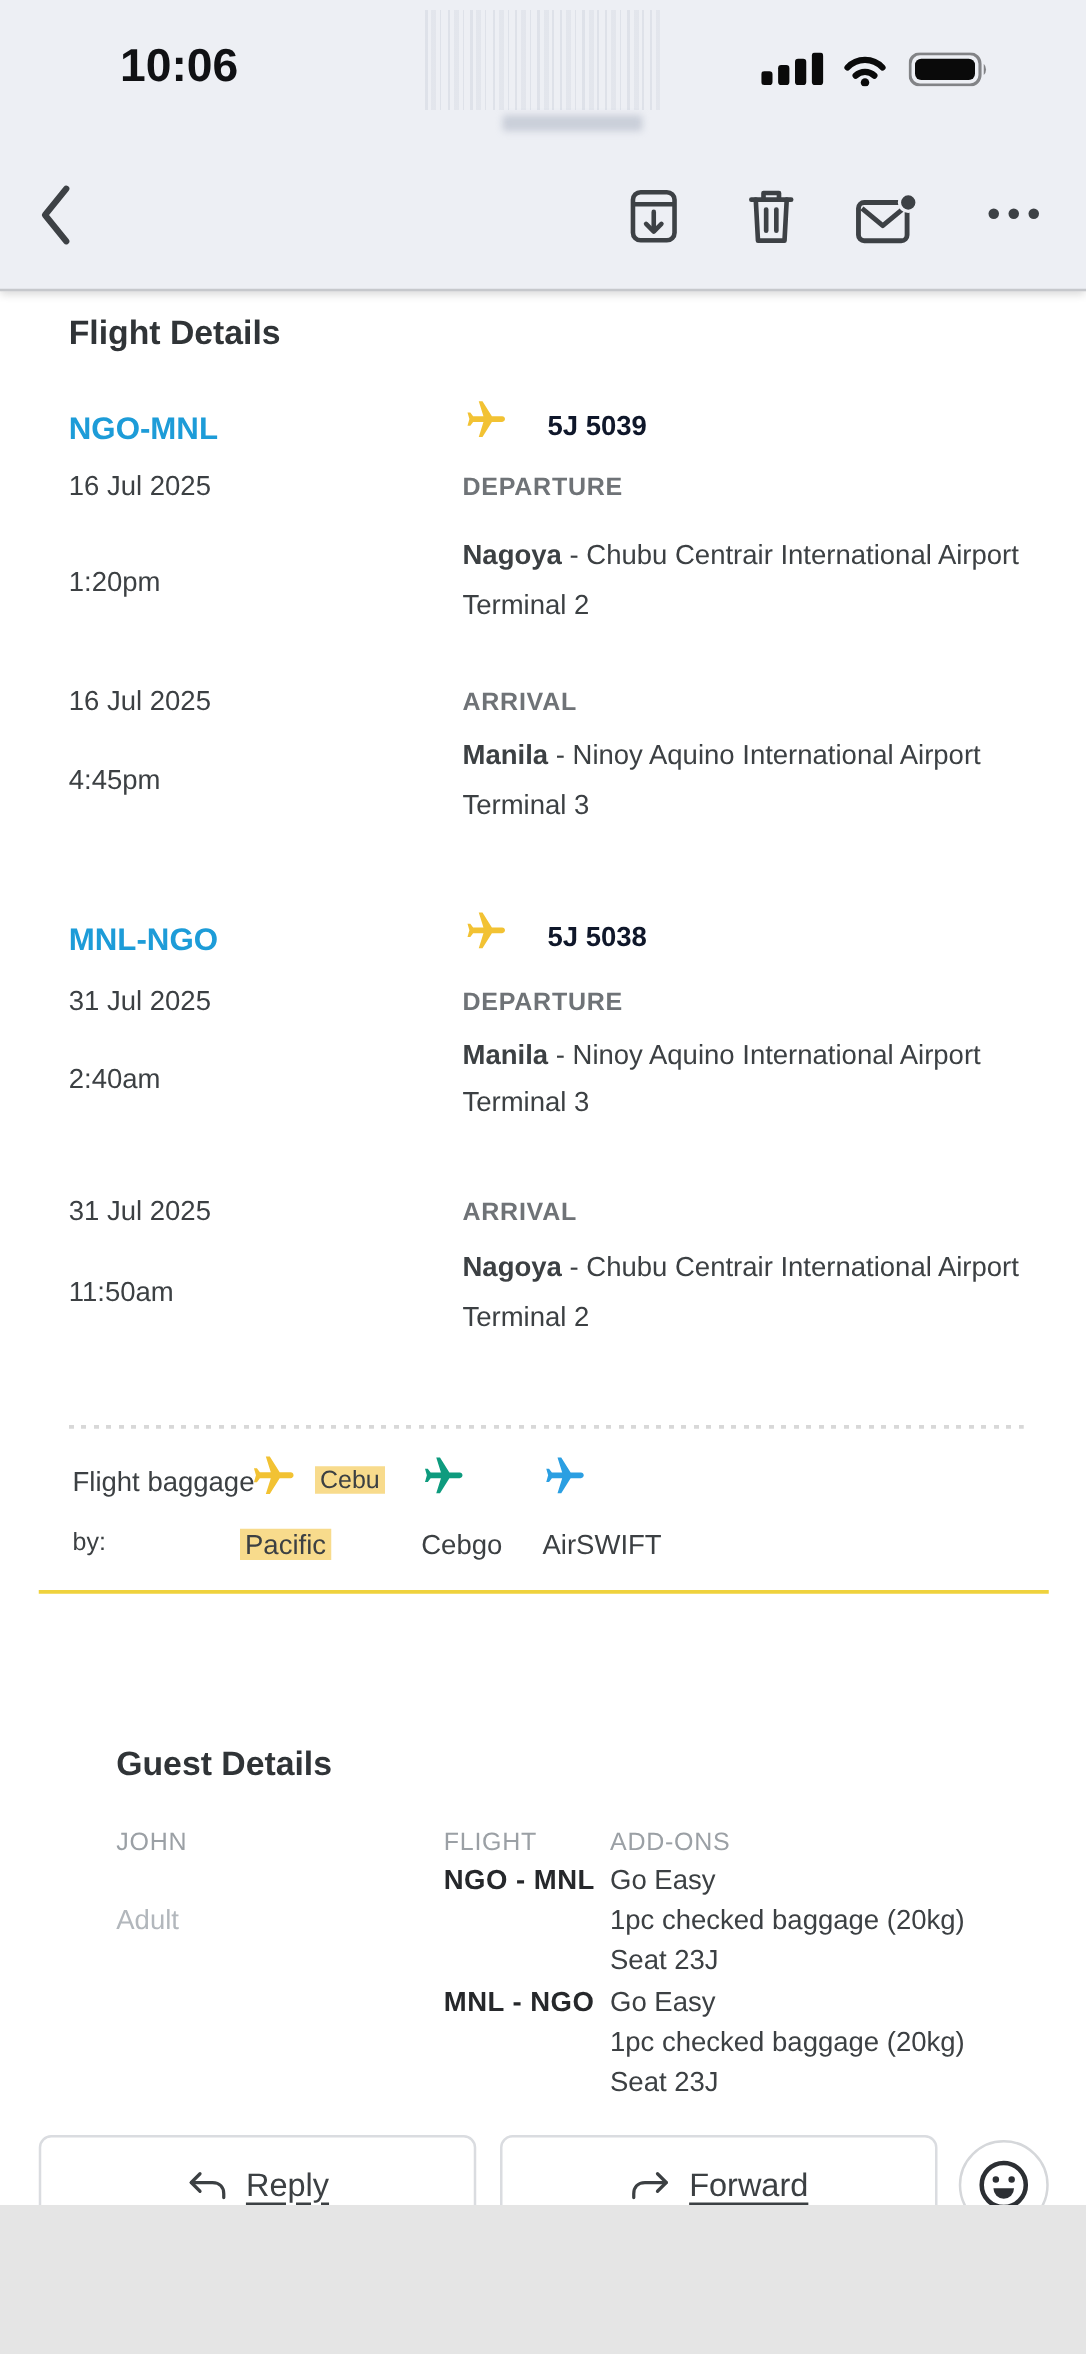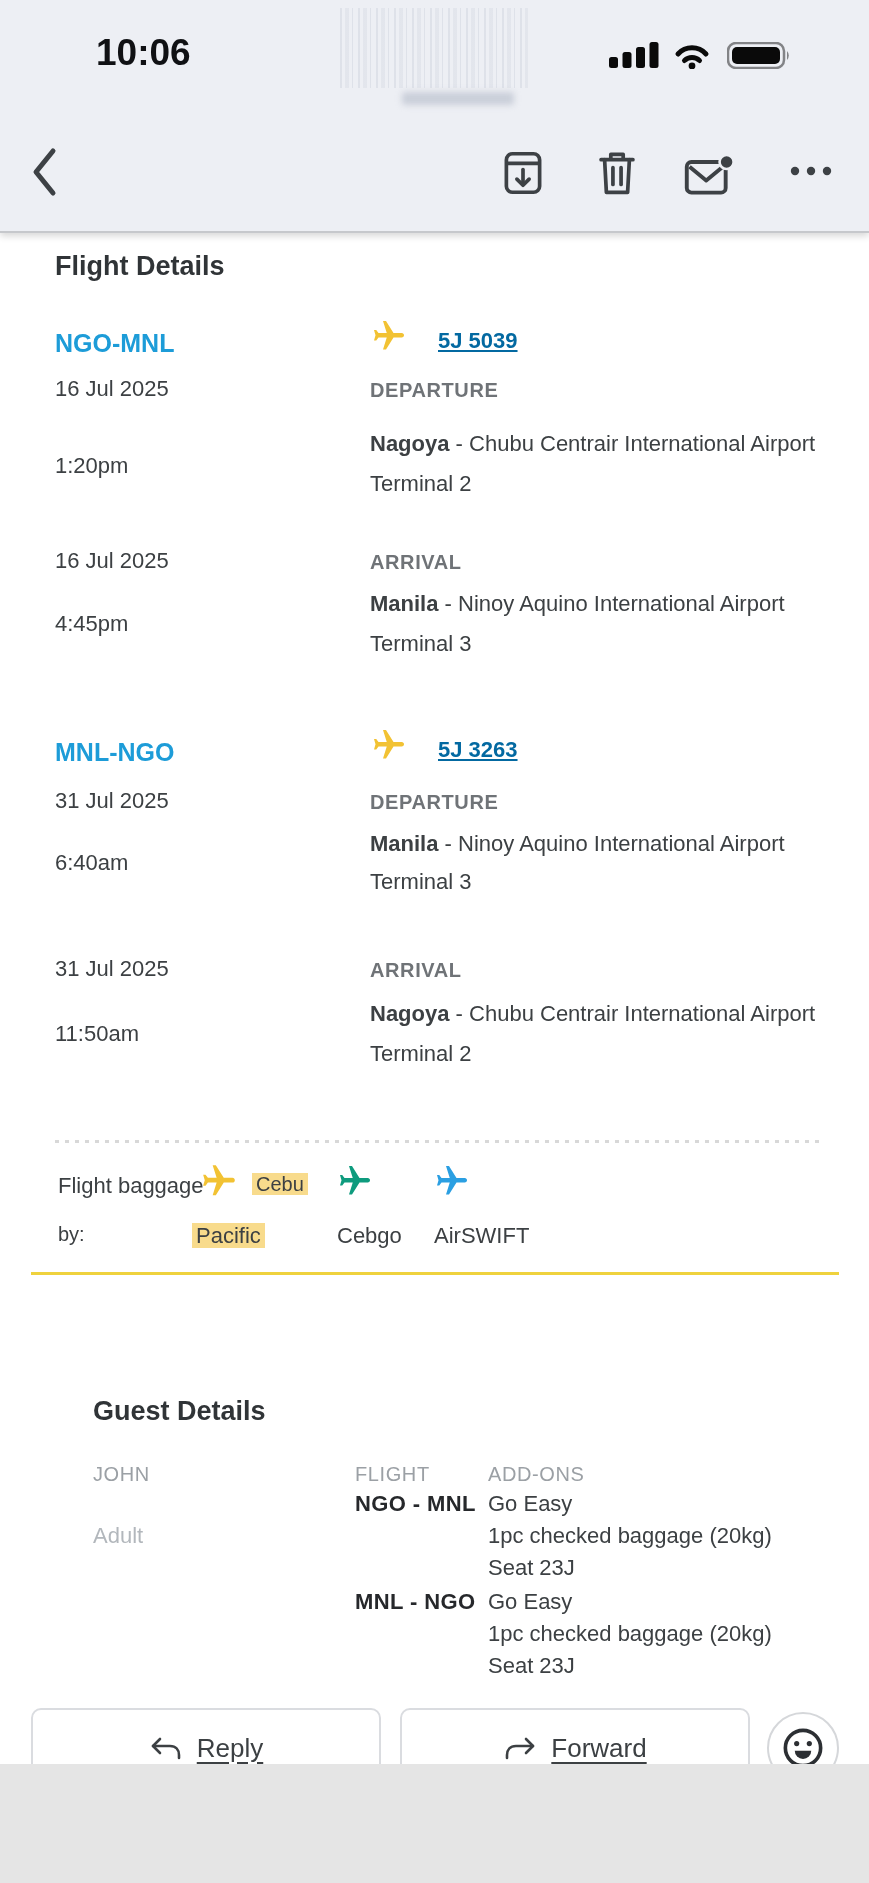"5J 5039" .fno { color: #0369a1 -> #0f172a; text-decoration: underline -> none }
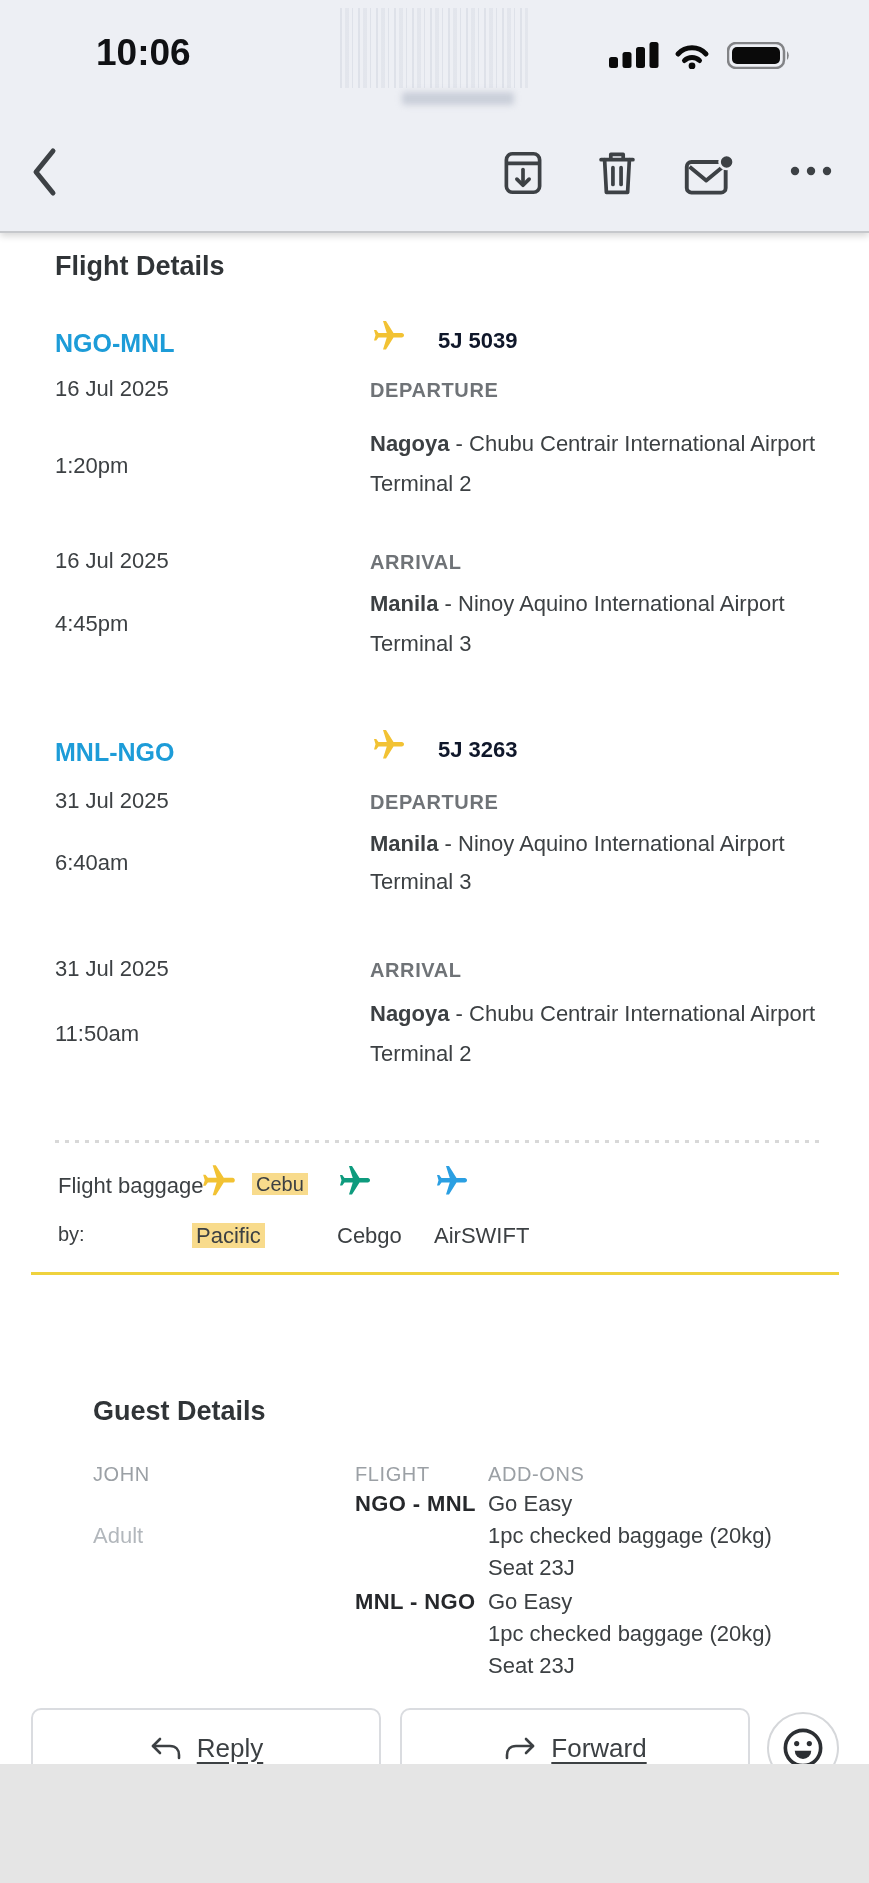"5J 3263" div.t { text: 3263 -> 5038 }
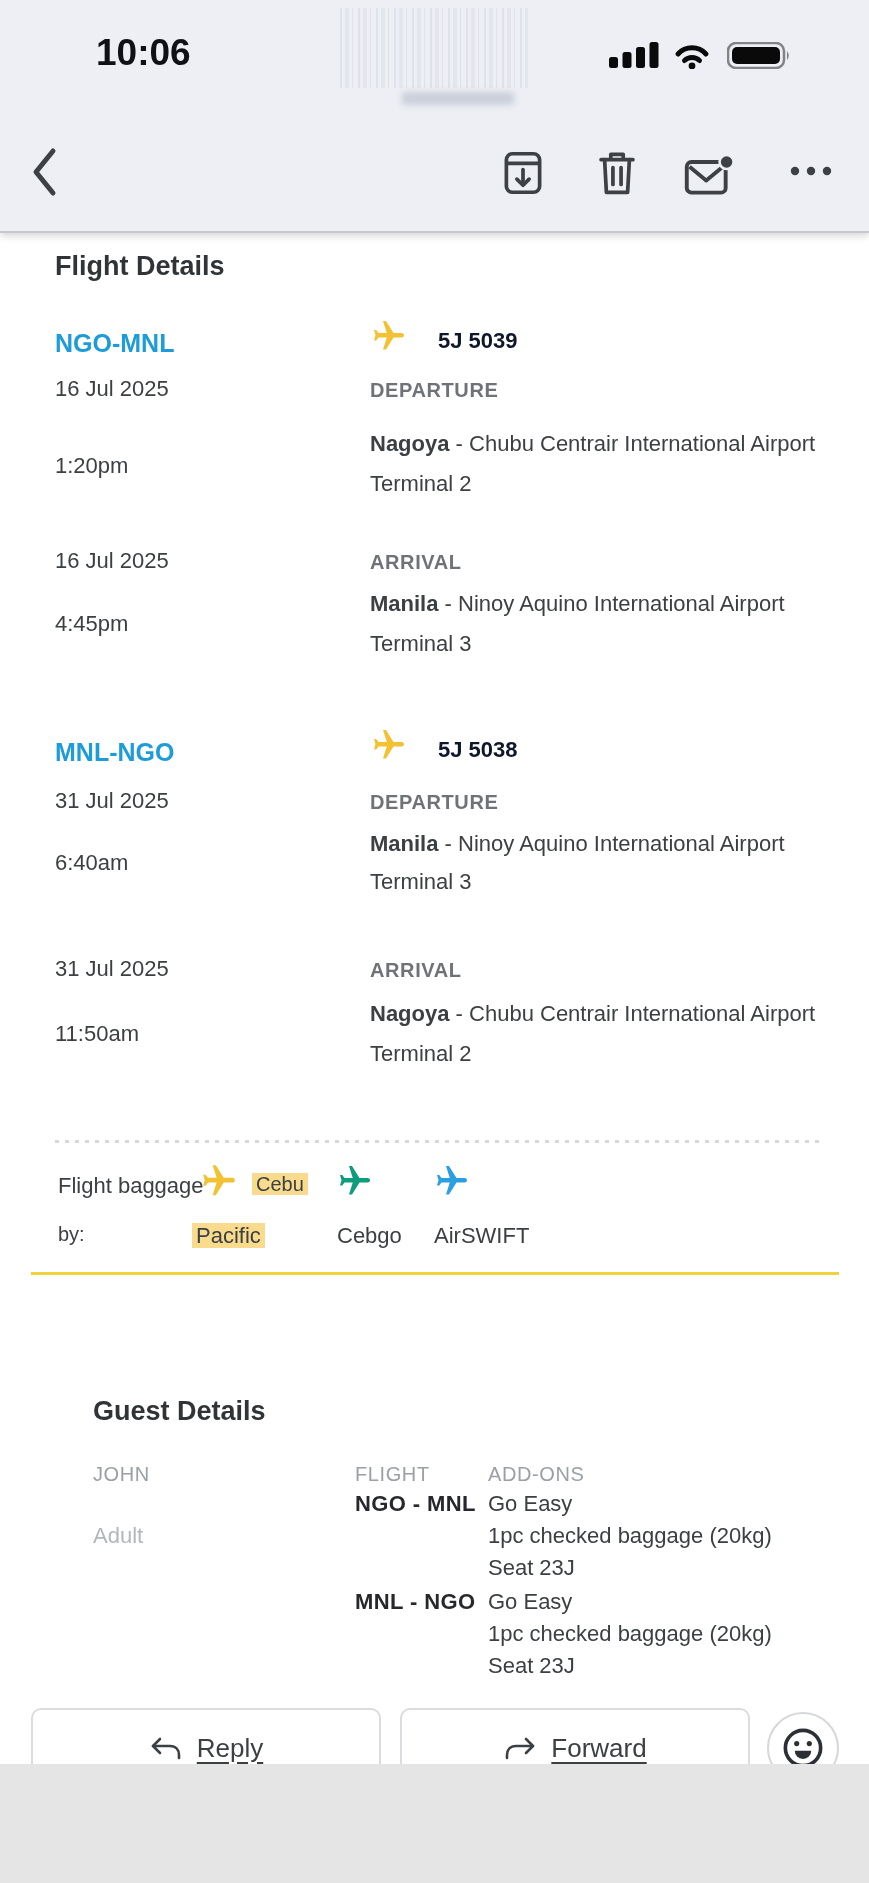"6:40am" div.t { text: 6:40am -> 2:40am }
